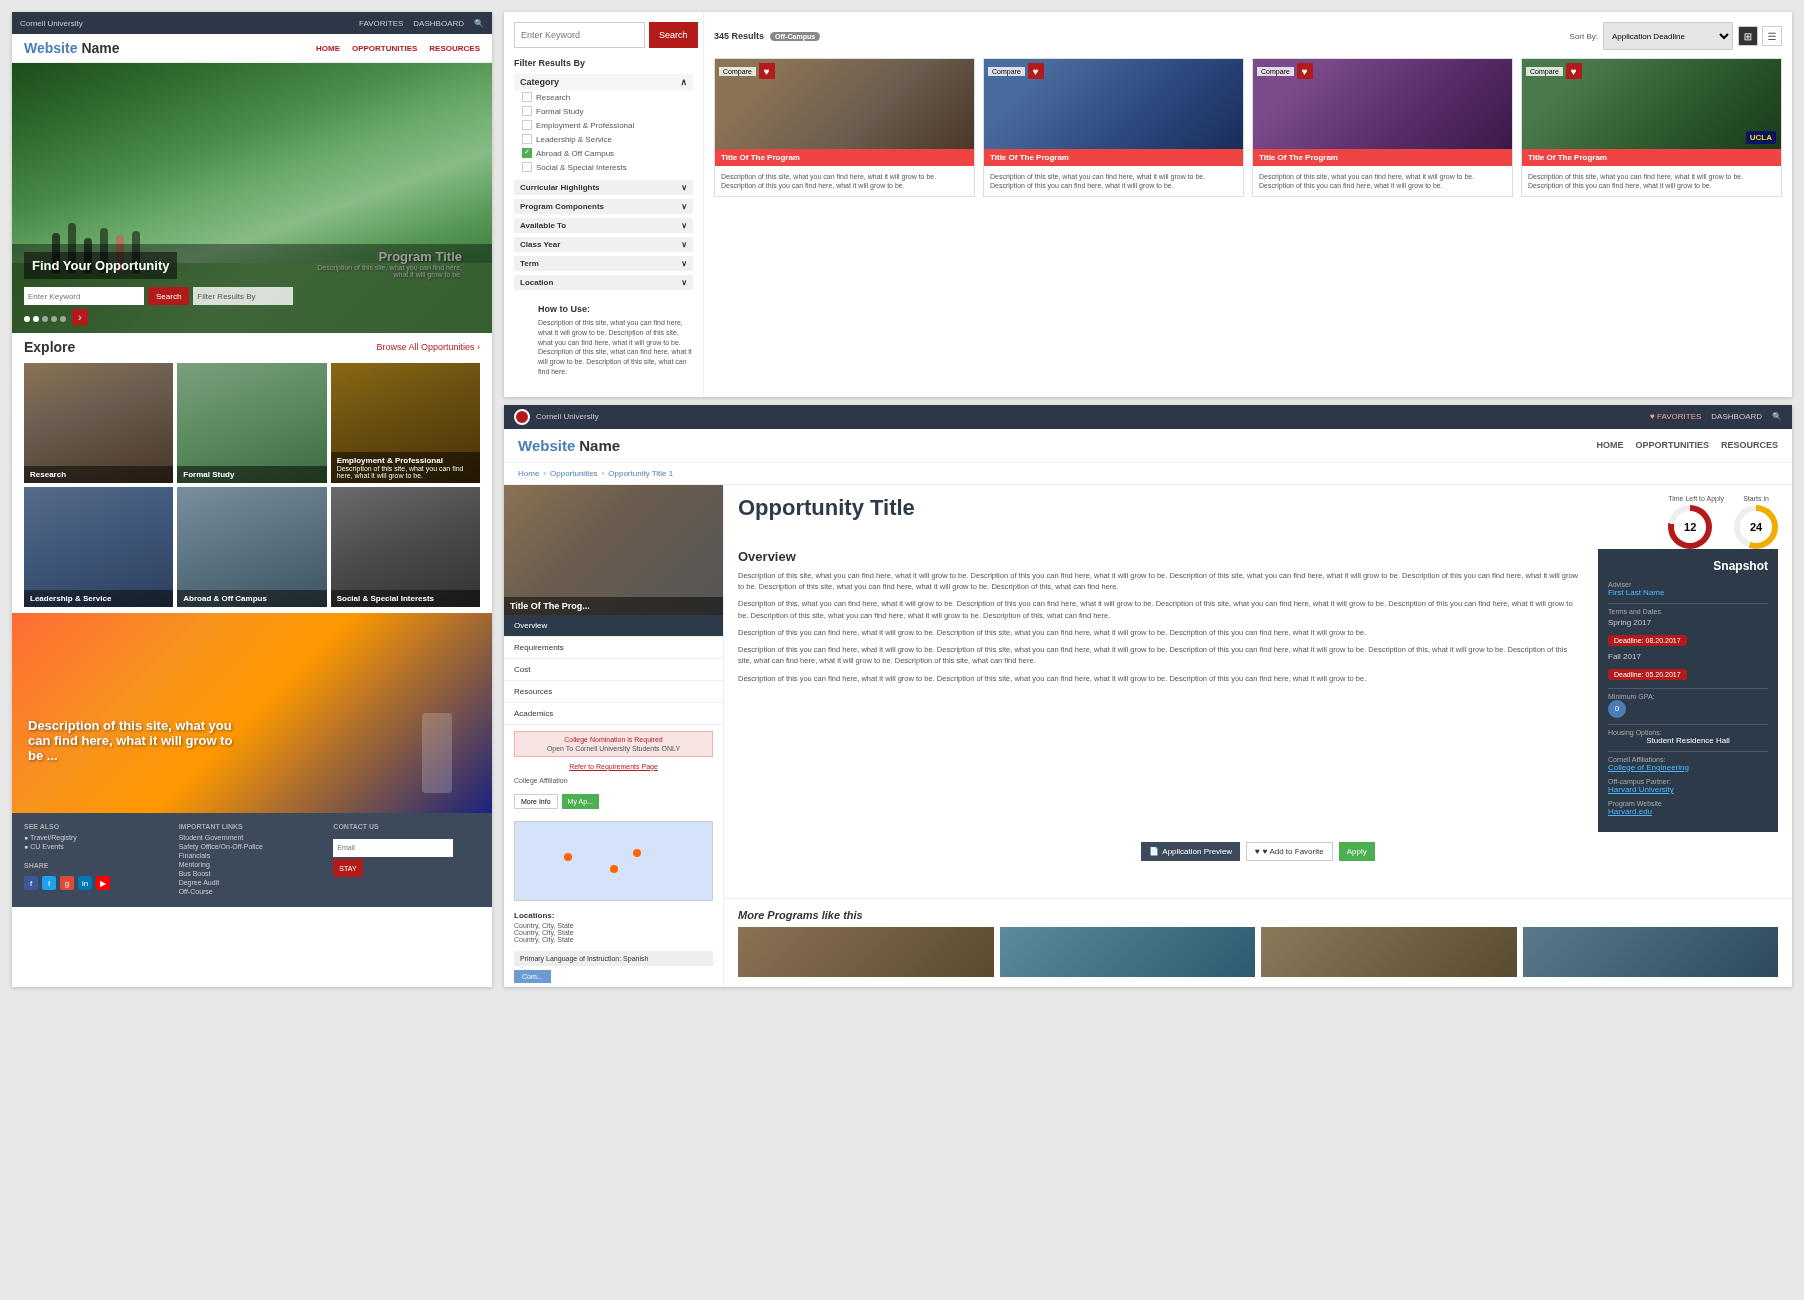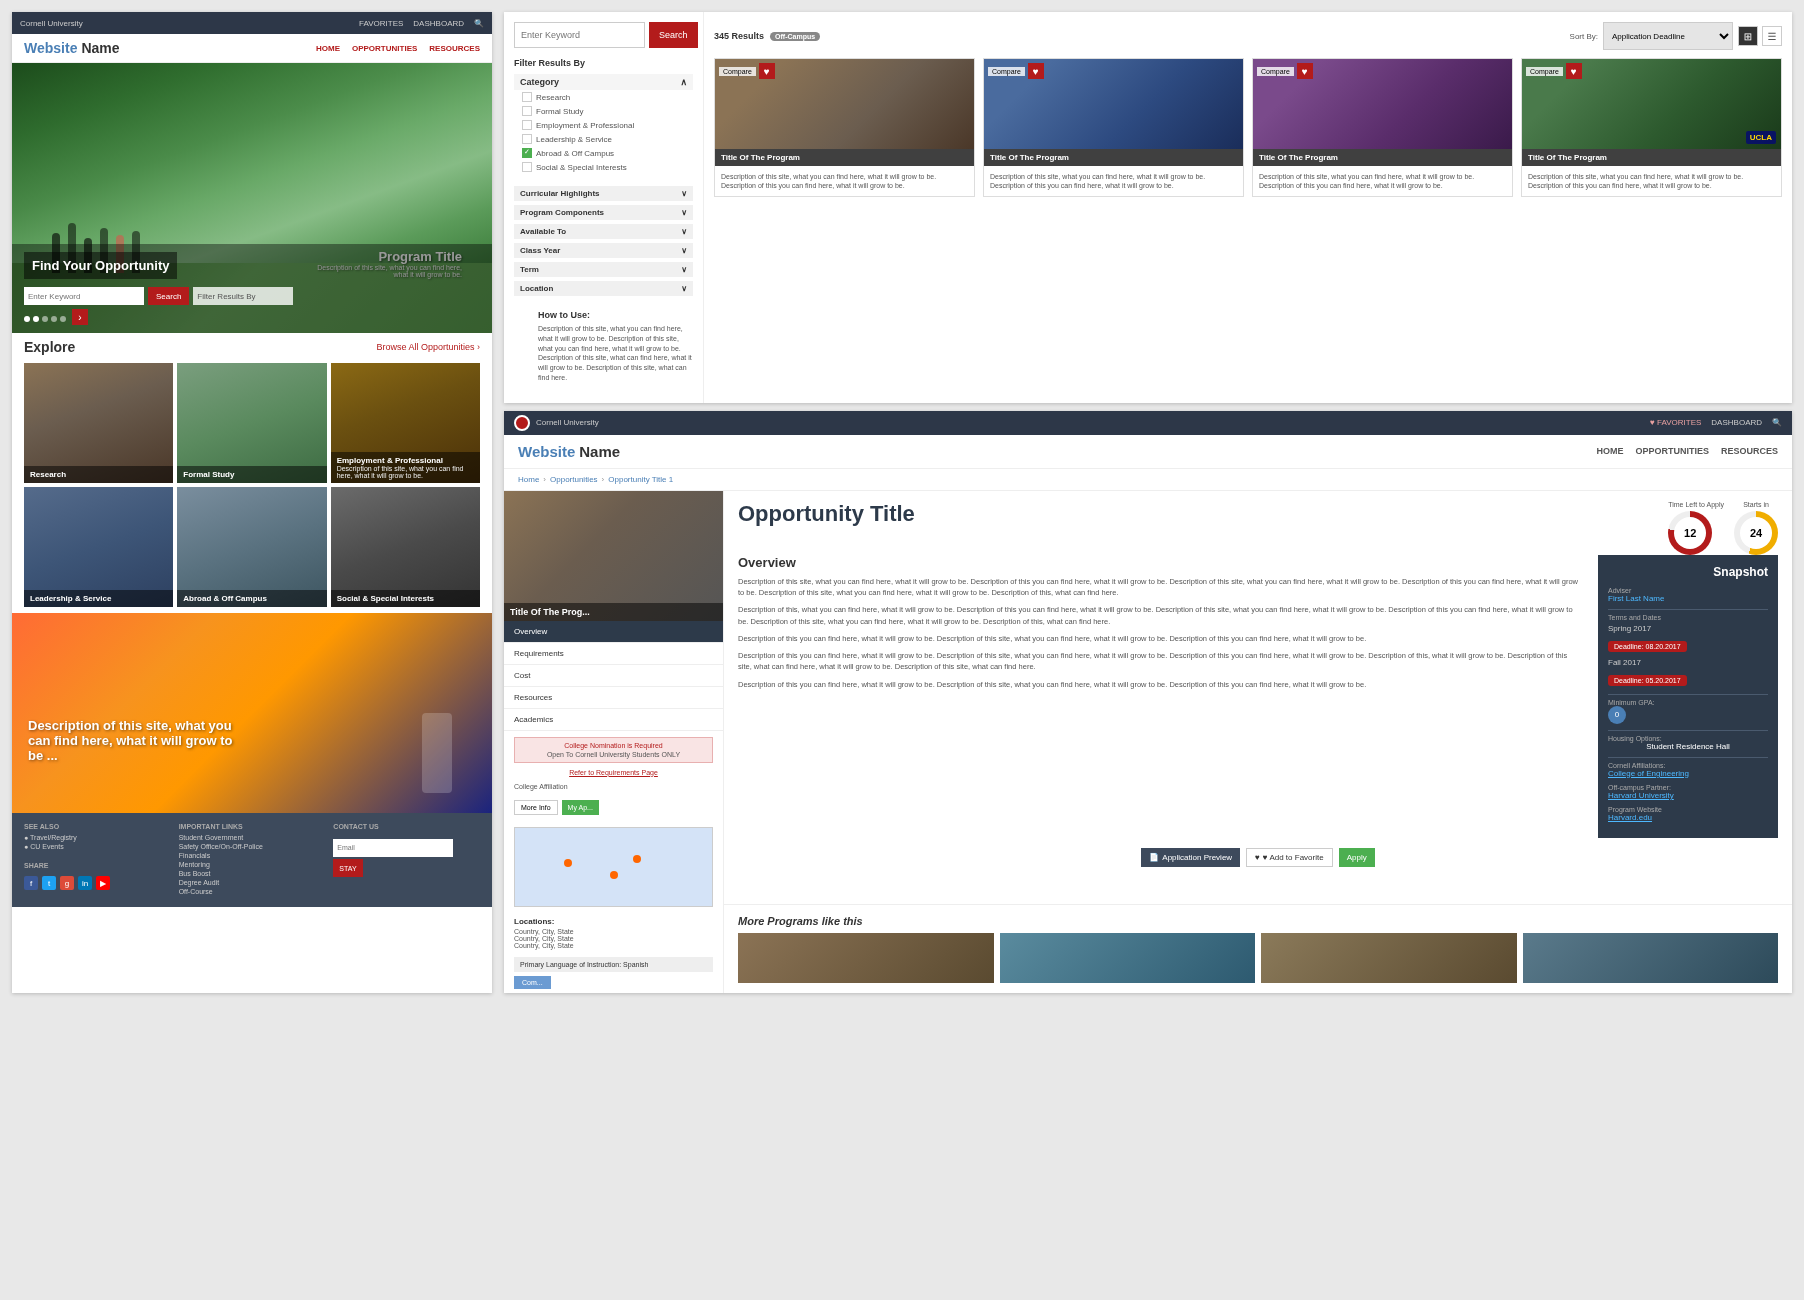"Category" .filter-category { margin-bottom: 12px -> 6px }
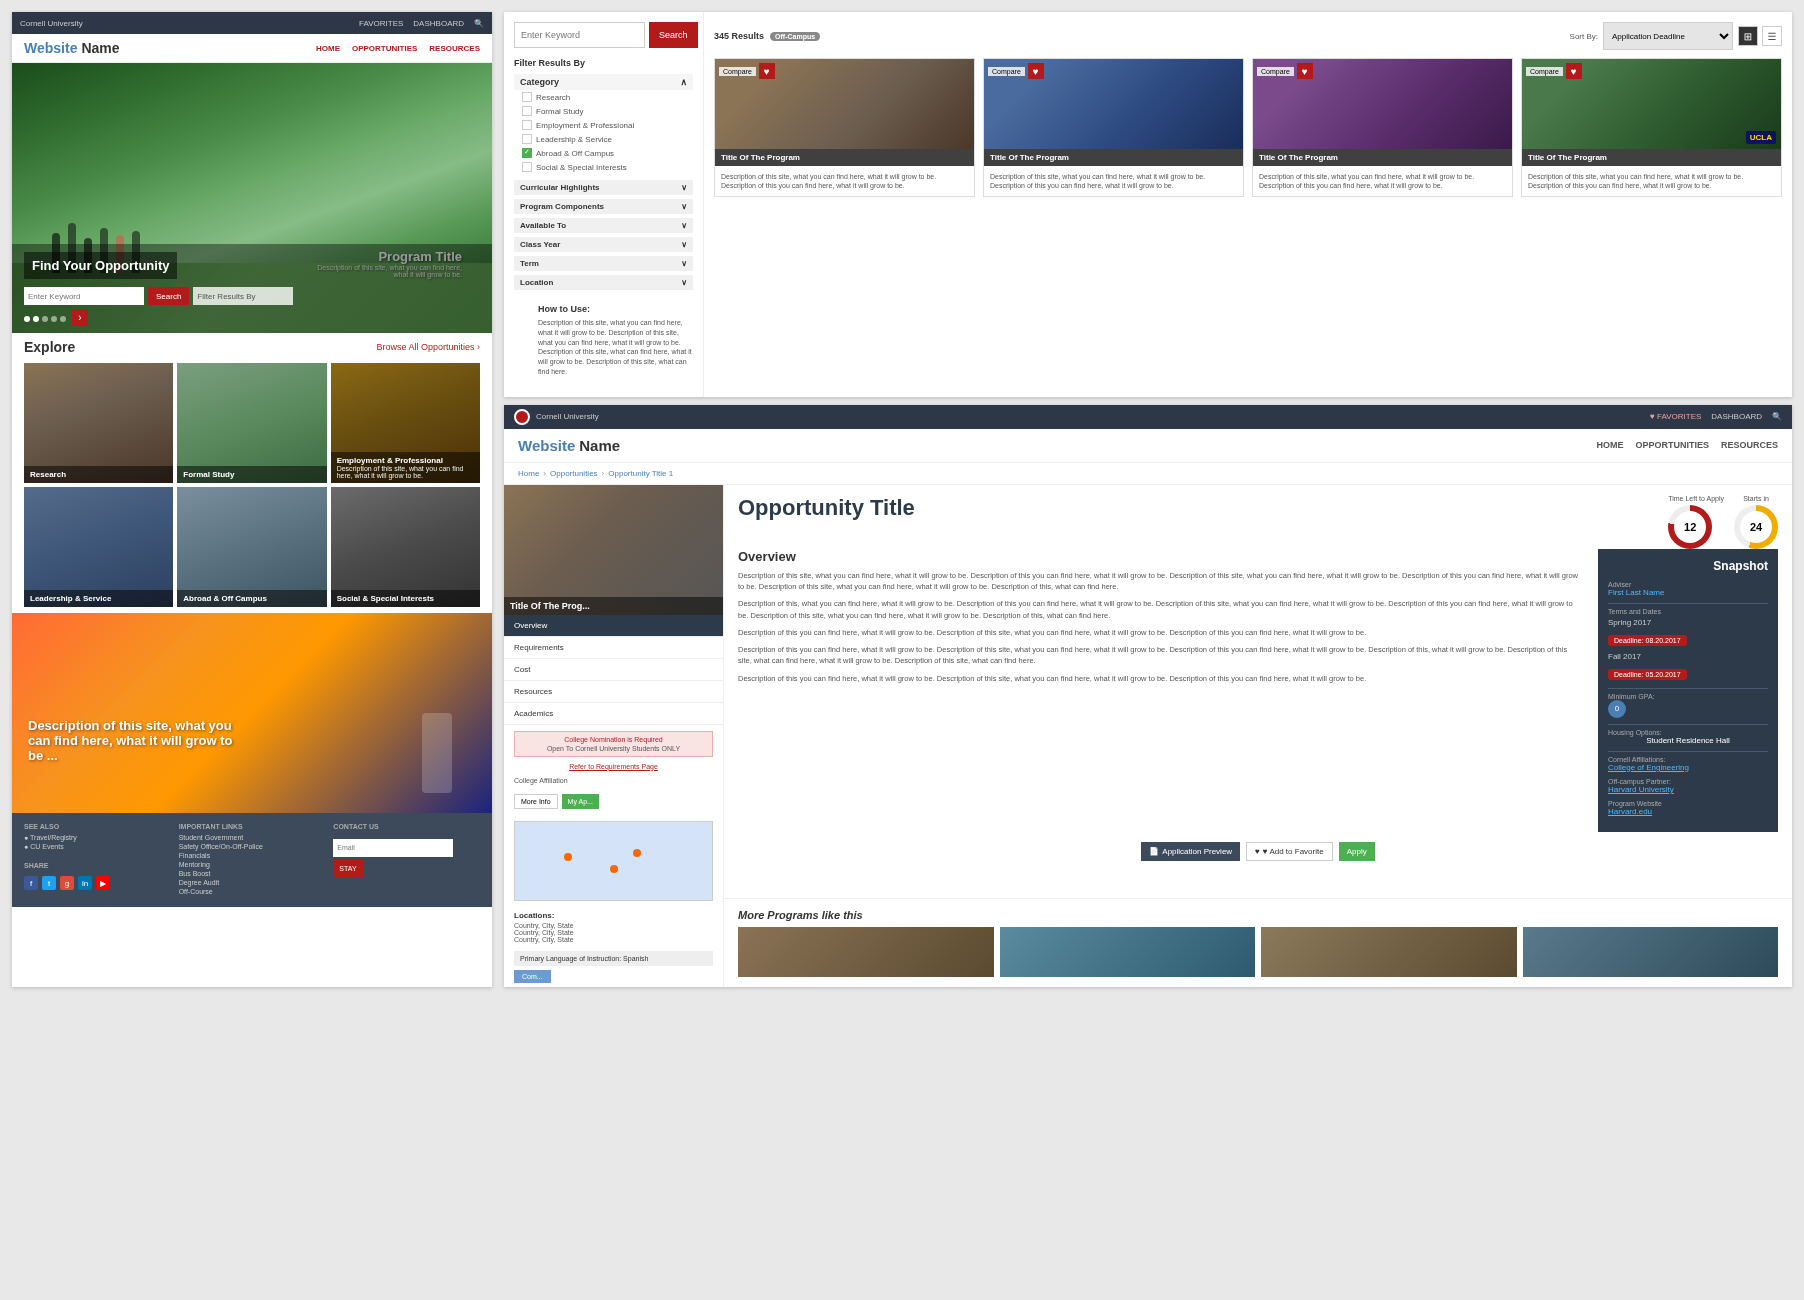"Title Of The Program" .prog-card-title { background: #404040 -> #ef4444 }
